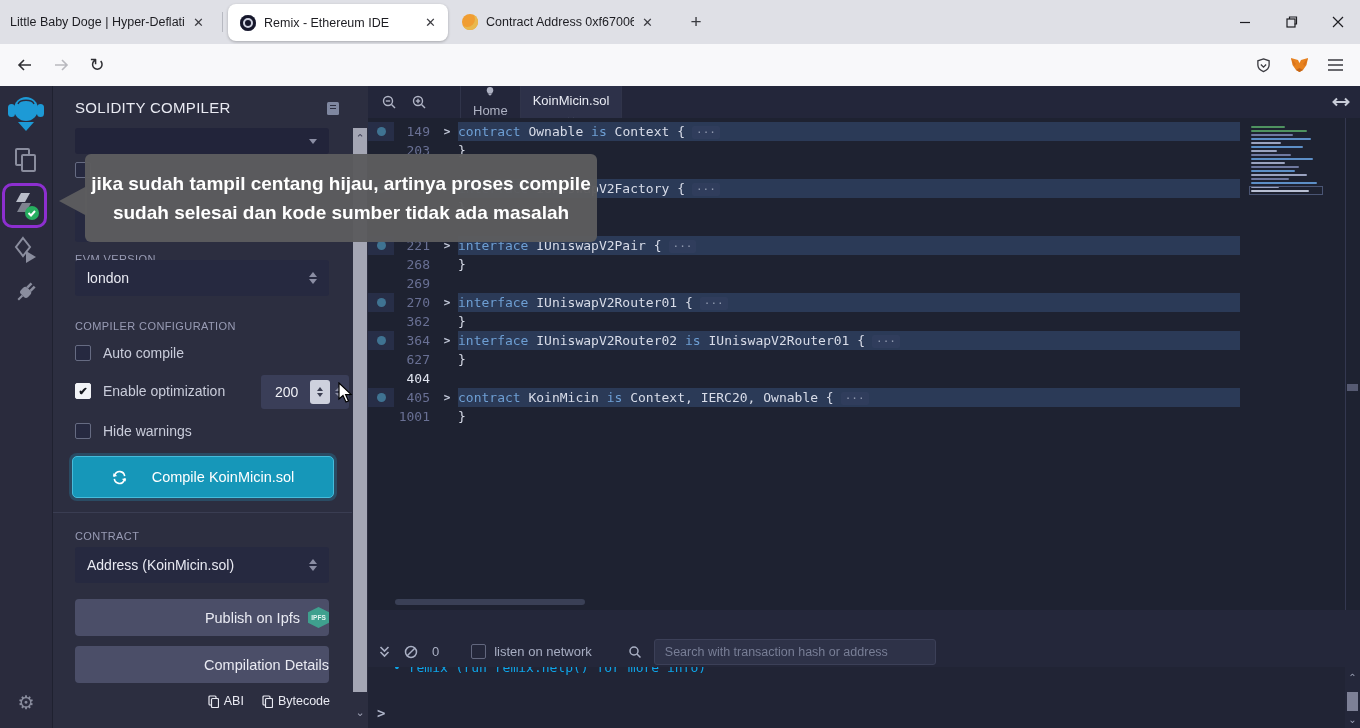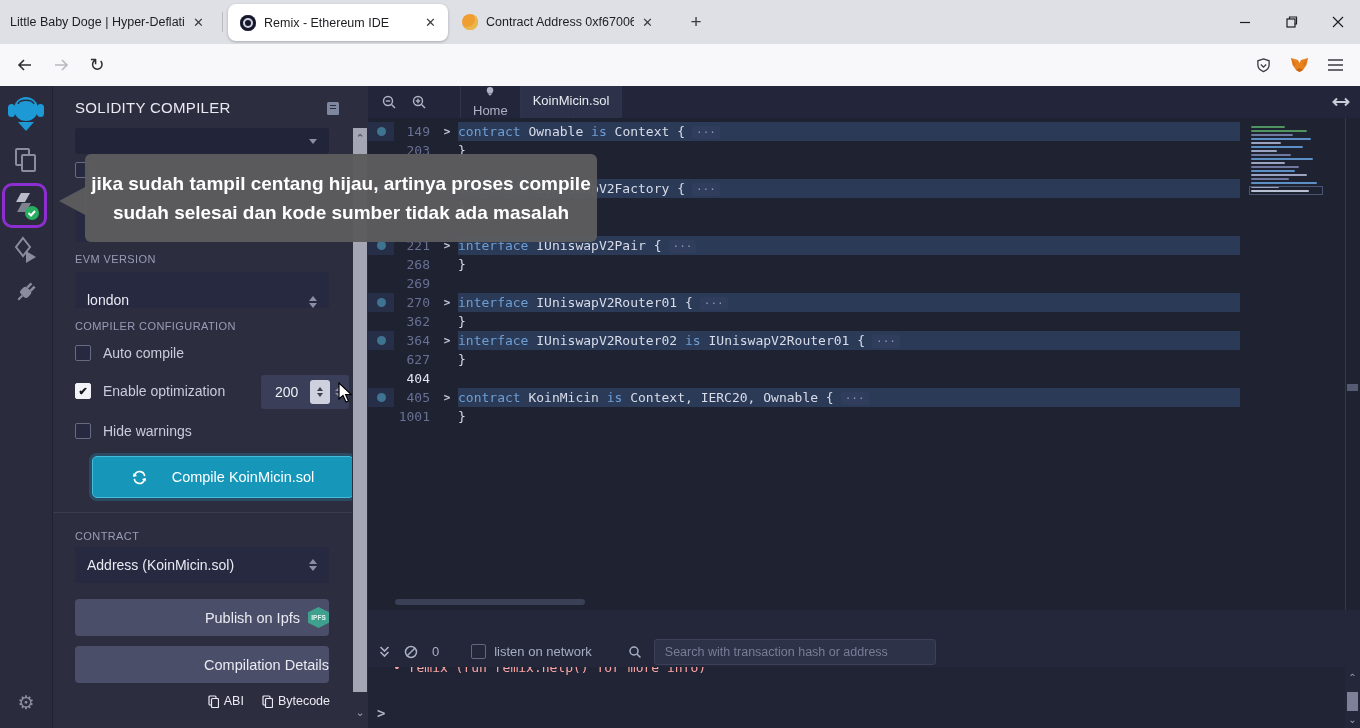"london" div.sel { align-items: flex-end -> none; top: 186px -> 174px }
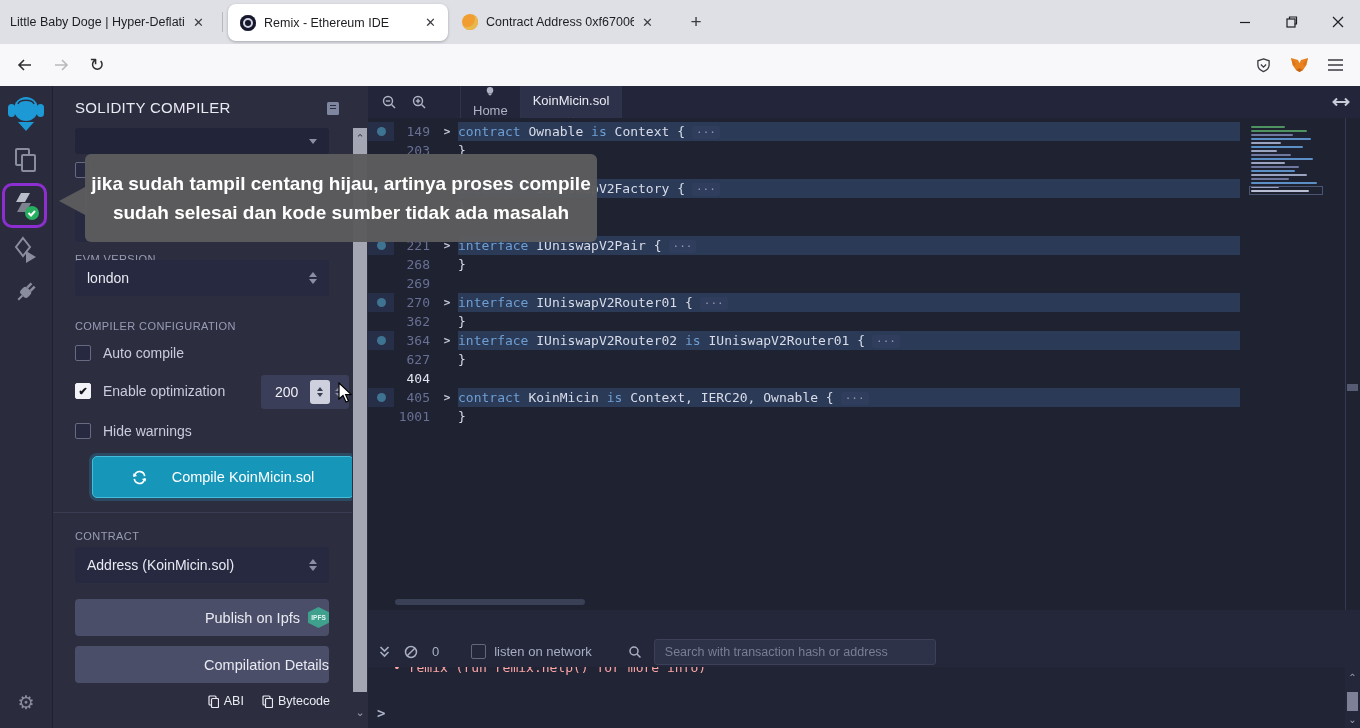"Compile KoinMicin.sol" .compile-btn { margin-left: 20px -> none }
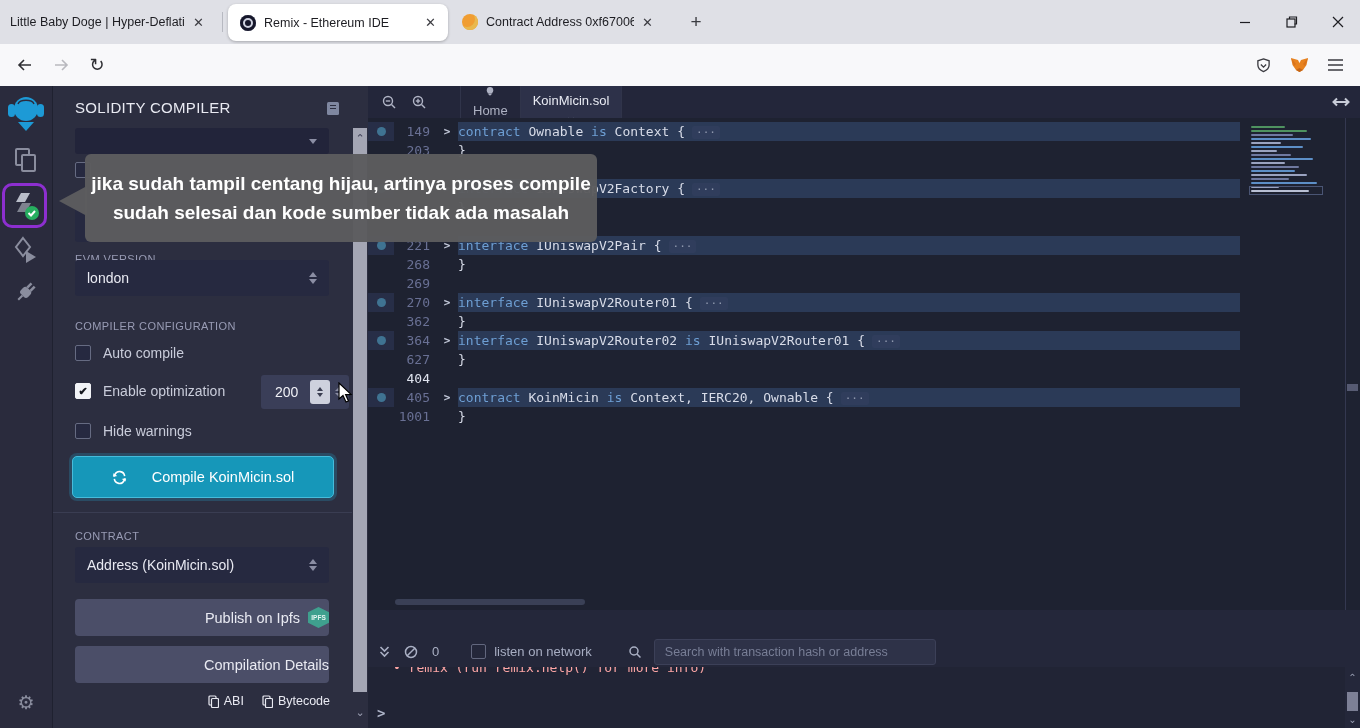"• remix (run remix.help() for" .tlog { color: #fca5a5 -> #0ea5e9 }
